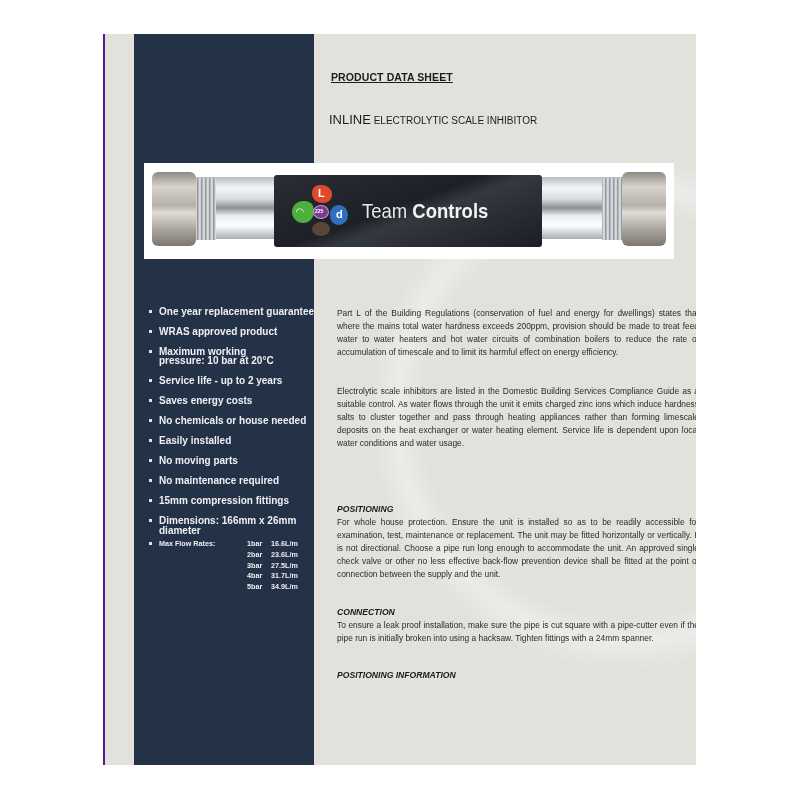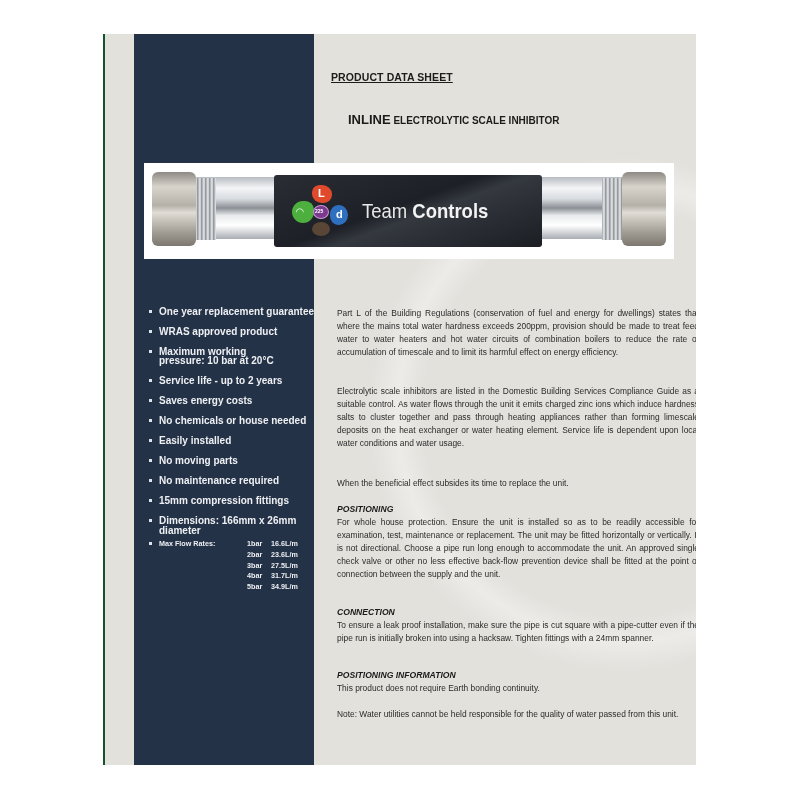"PRODUCT DATA SHEET" .page { border-left: 2px solid #14532d -> 2px solid #4c1d95 }
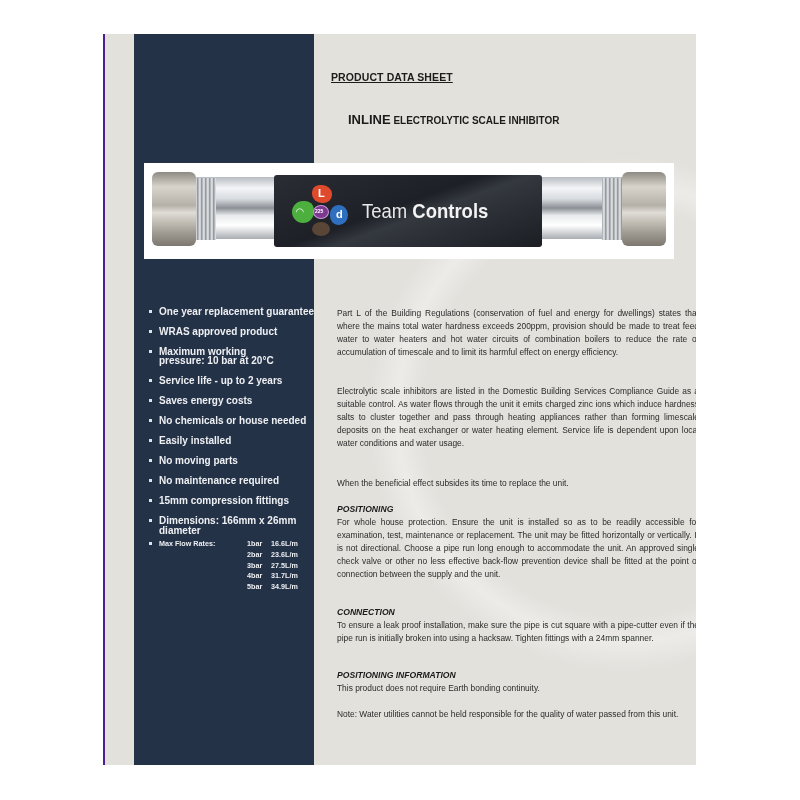"INLINE ELECTROLYTIC SCALE INHIBITOR" .product-title { font-weight: bold -> normal; left: 243px -> 224px }
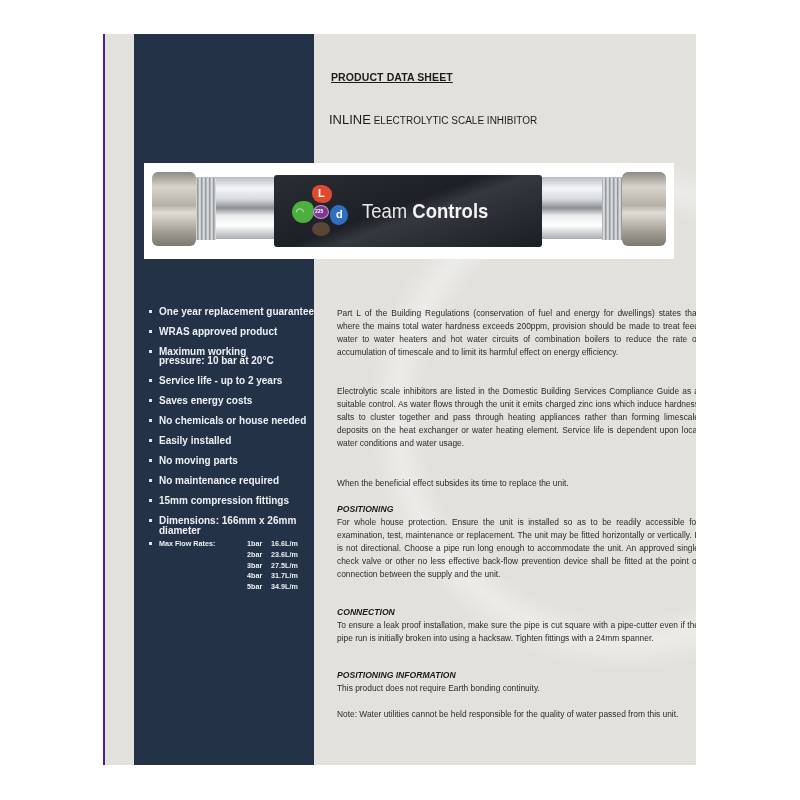"When the beneficial effect subsides" p.body-text { html: <p>When the beneficial effect subsides its time to replace the unit.</p> -> none }
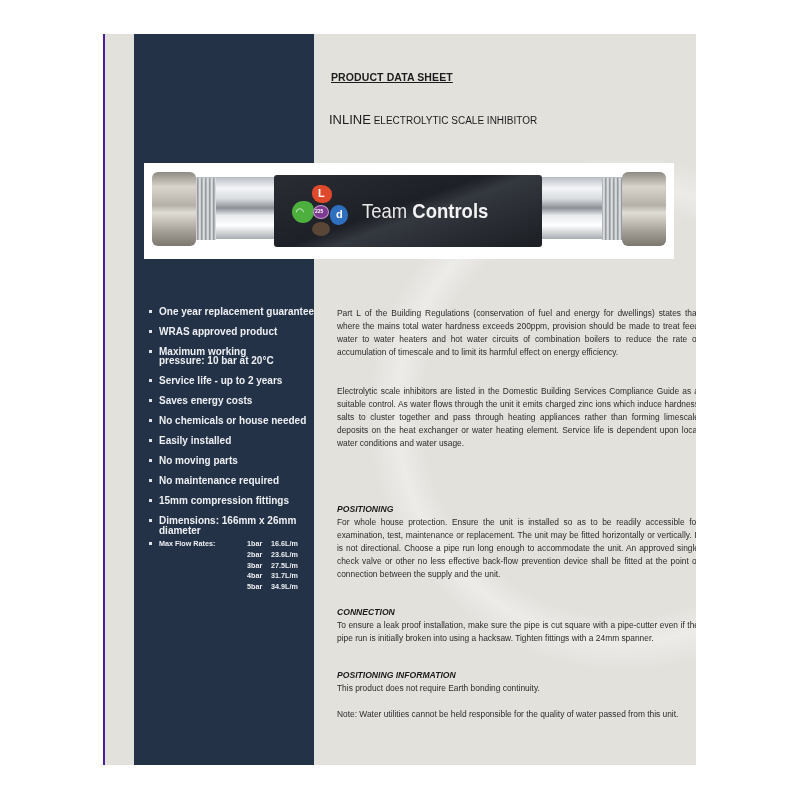"This product does not require" p.body-text { html: <p>This product does not require Earth bonding continuity.</p> -> none }
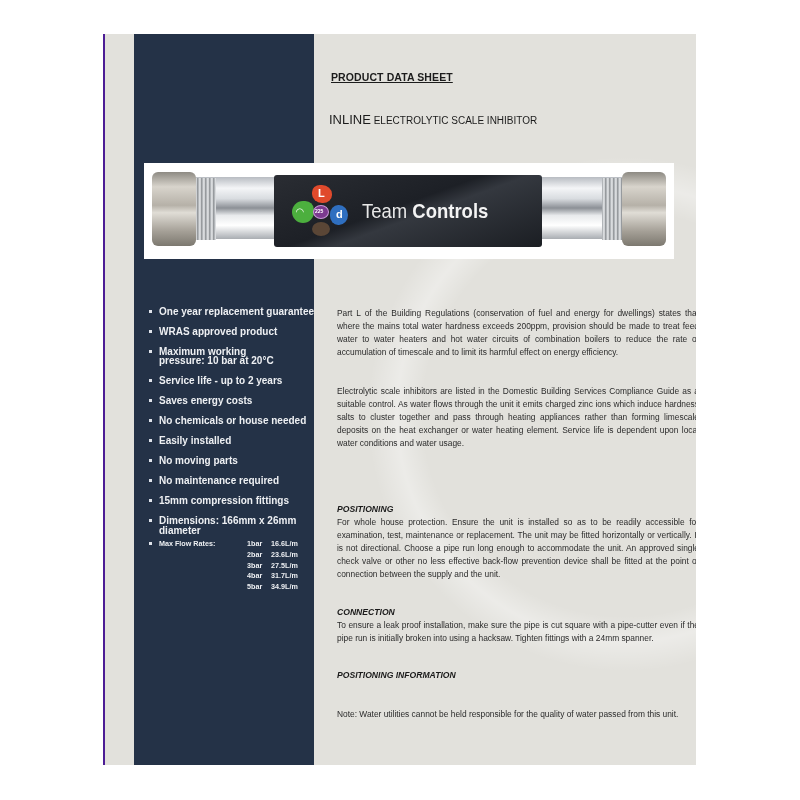"Note: Water utilities cannot be" p.body-text { html: <p>Note: Water utilities cannot be held responsible for the quality of water passed from this unit.</p> -> none }
